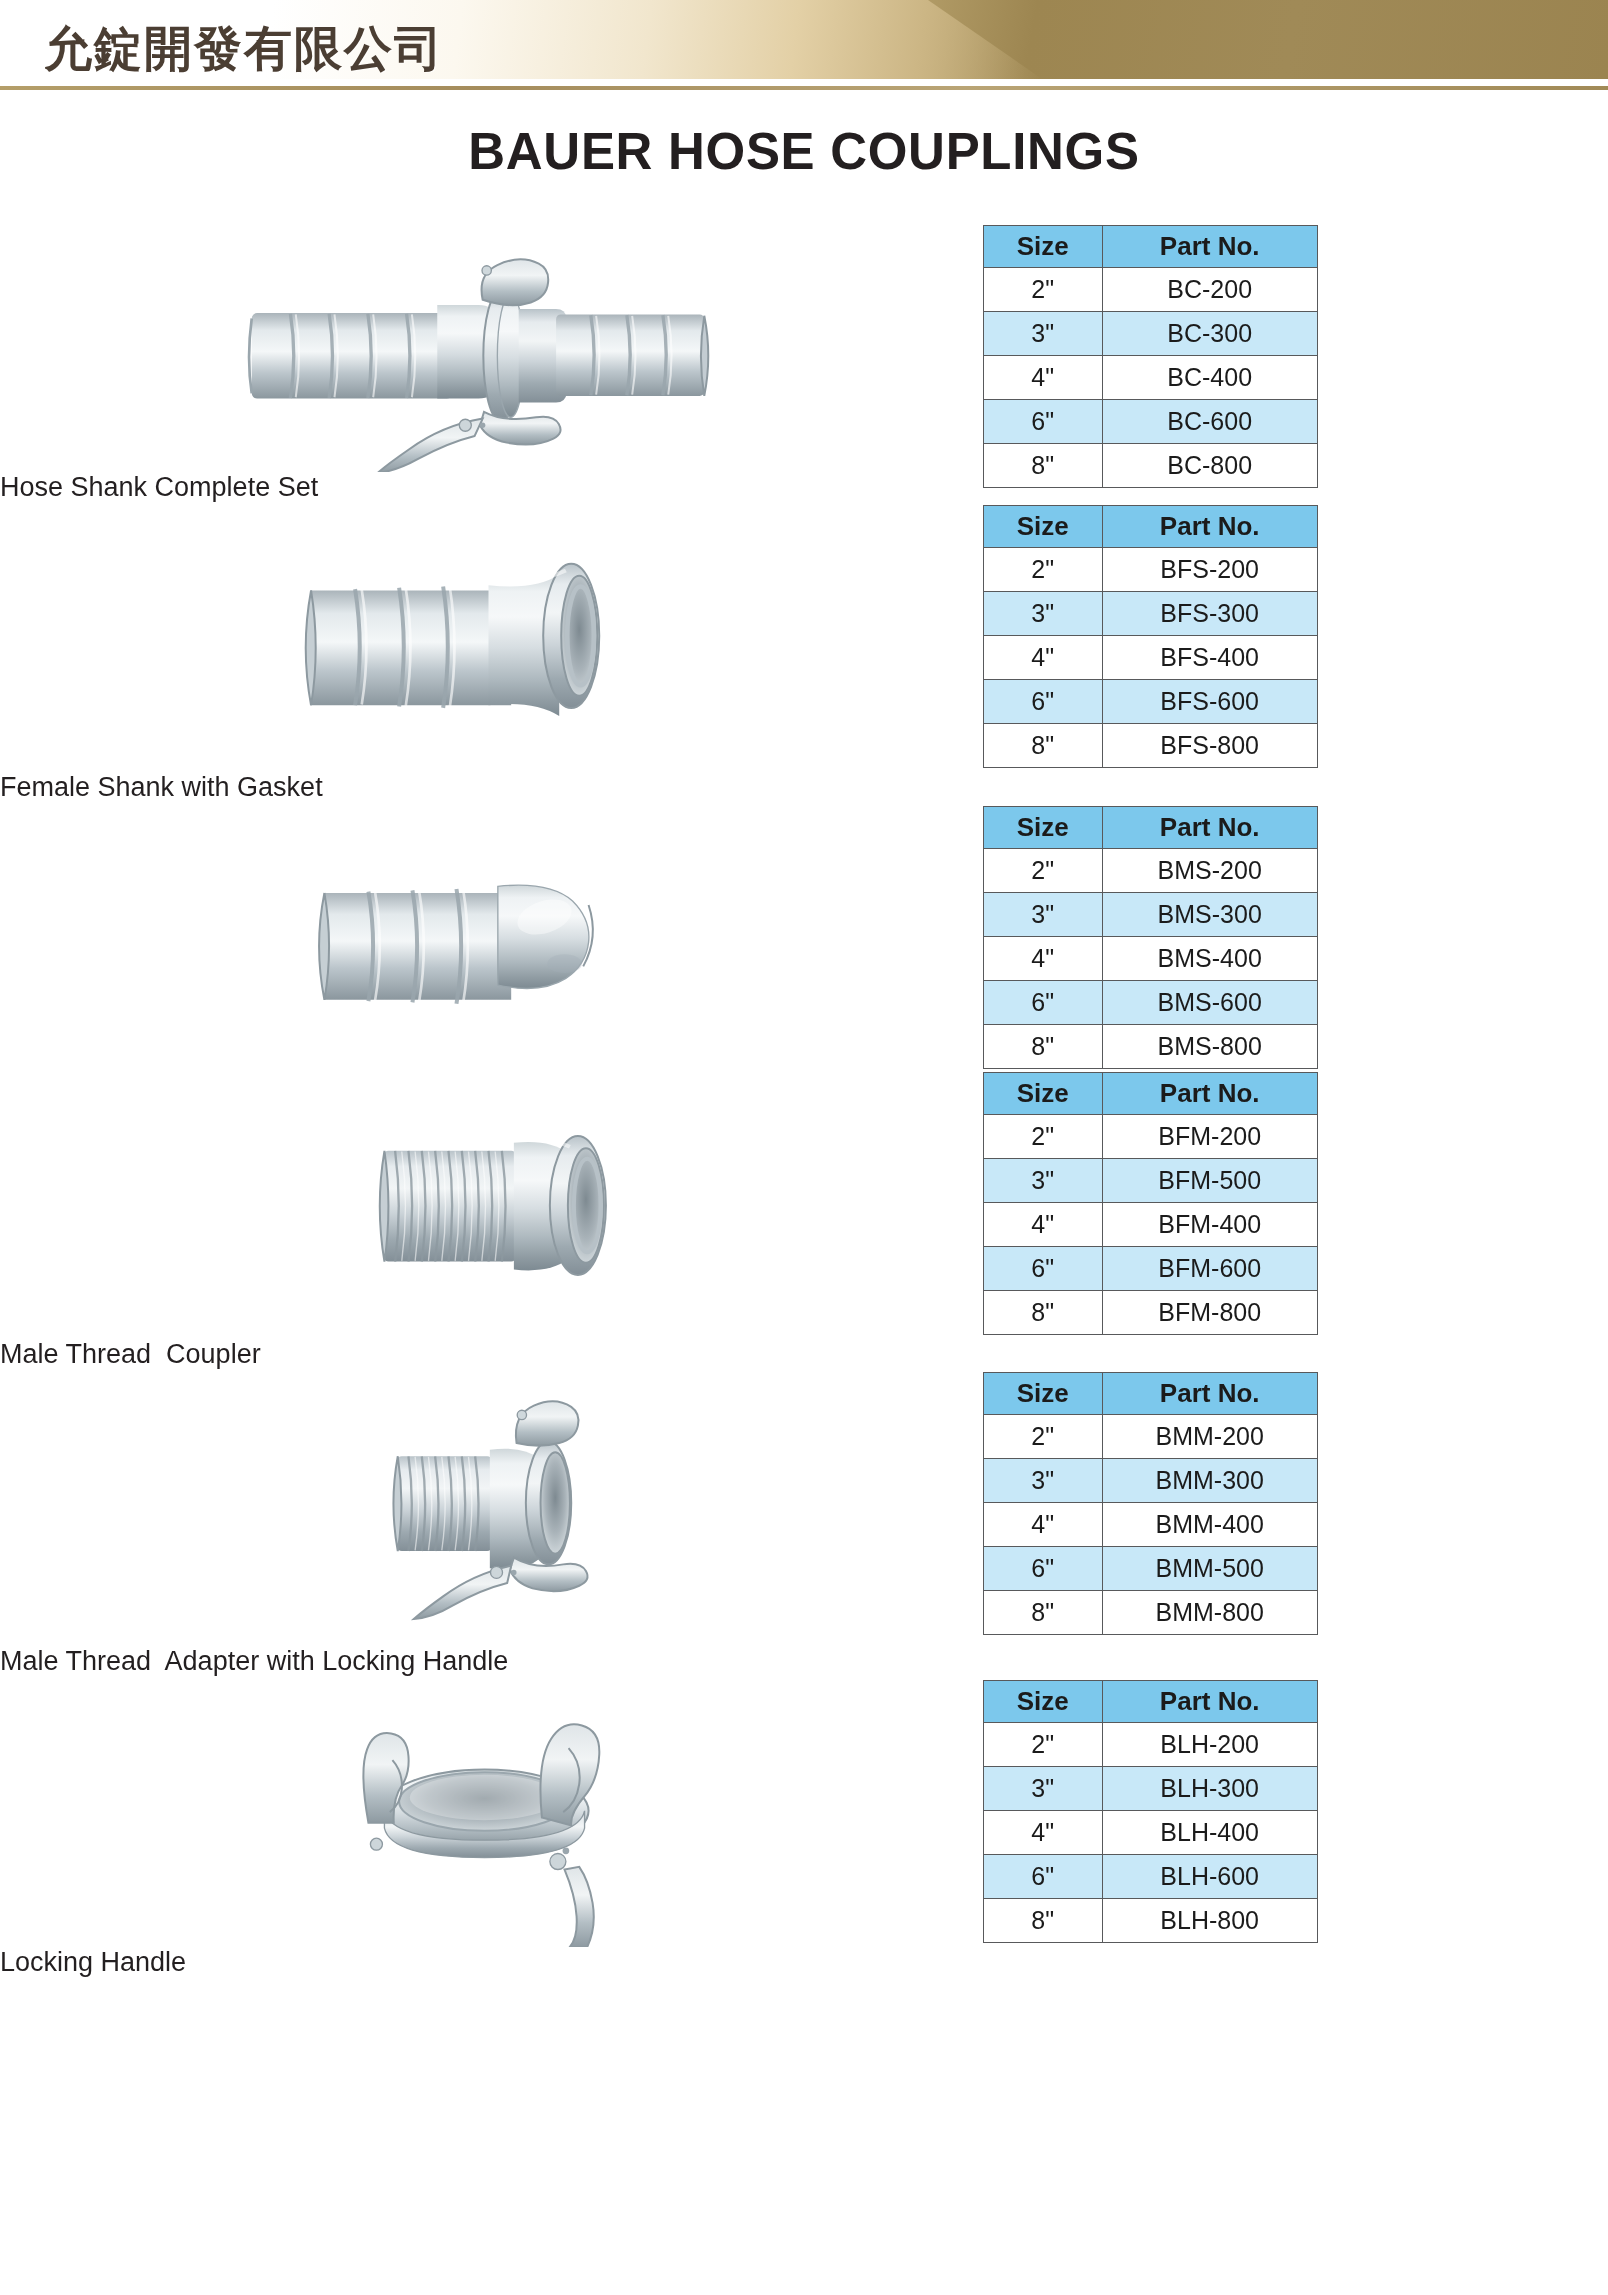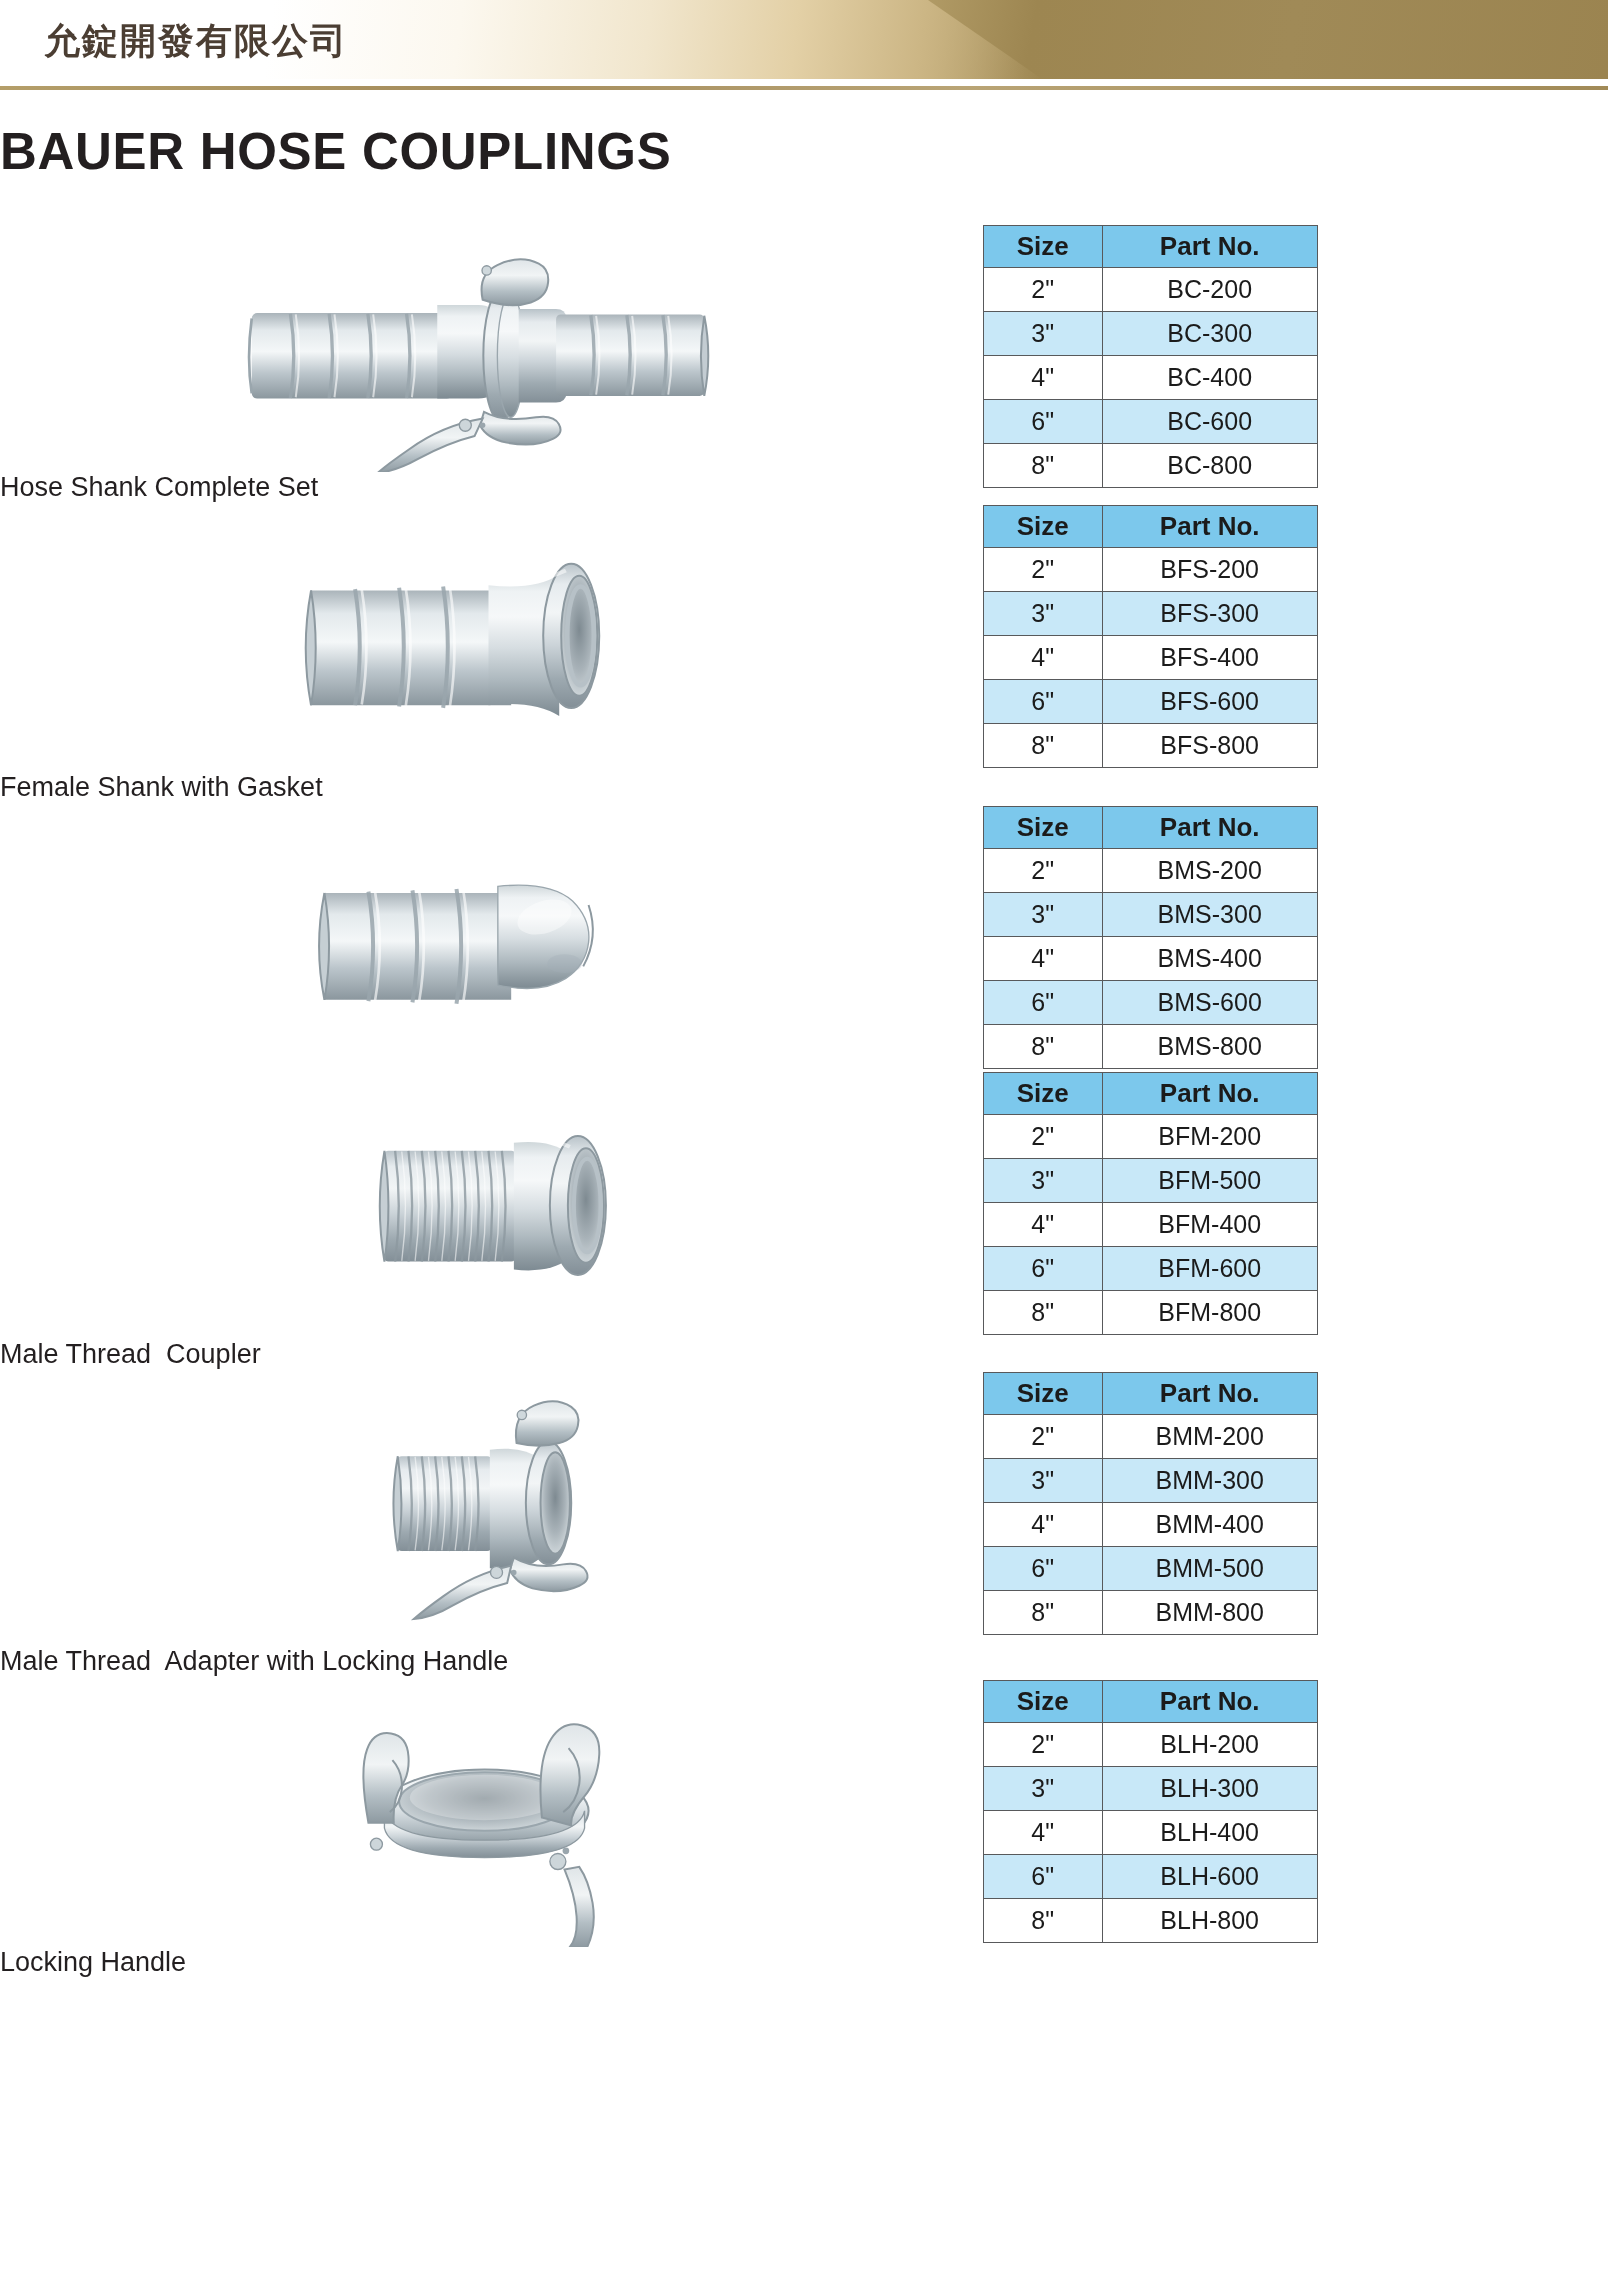"允錠開發有限公司" .header-title { font-size: 36px -> 48px }
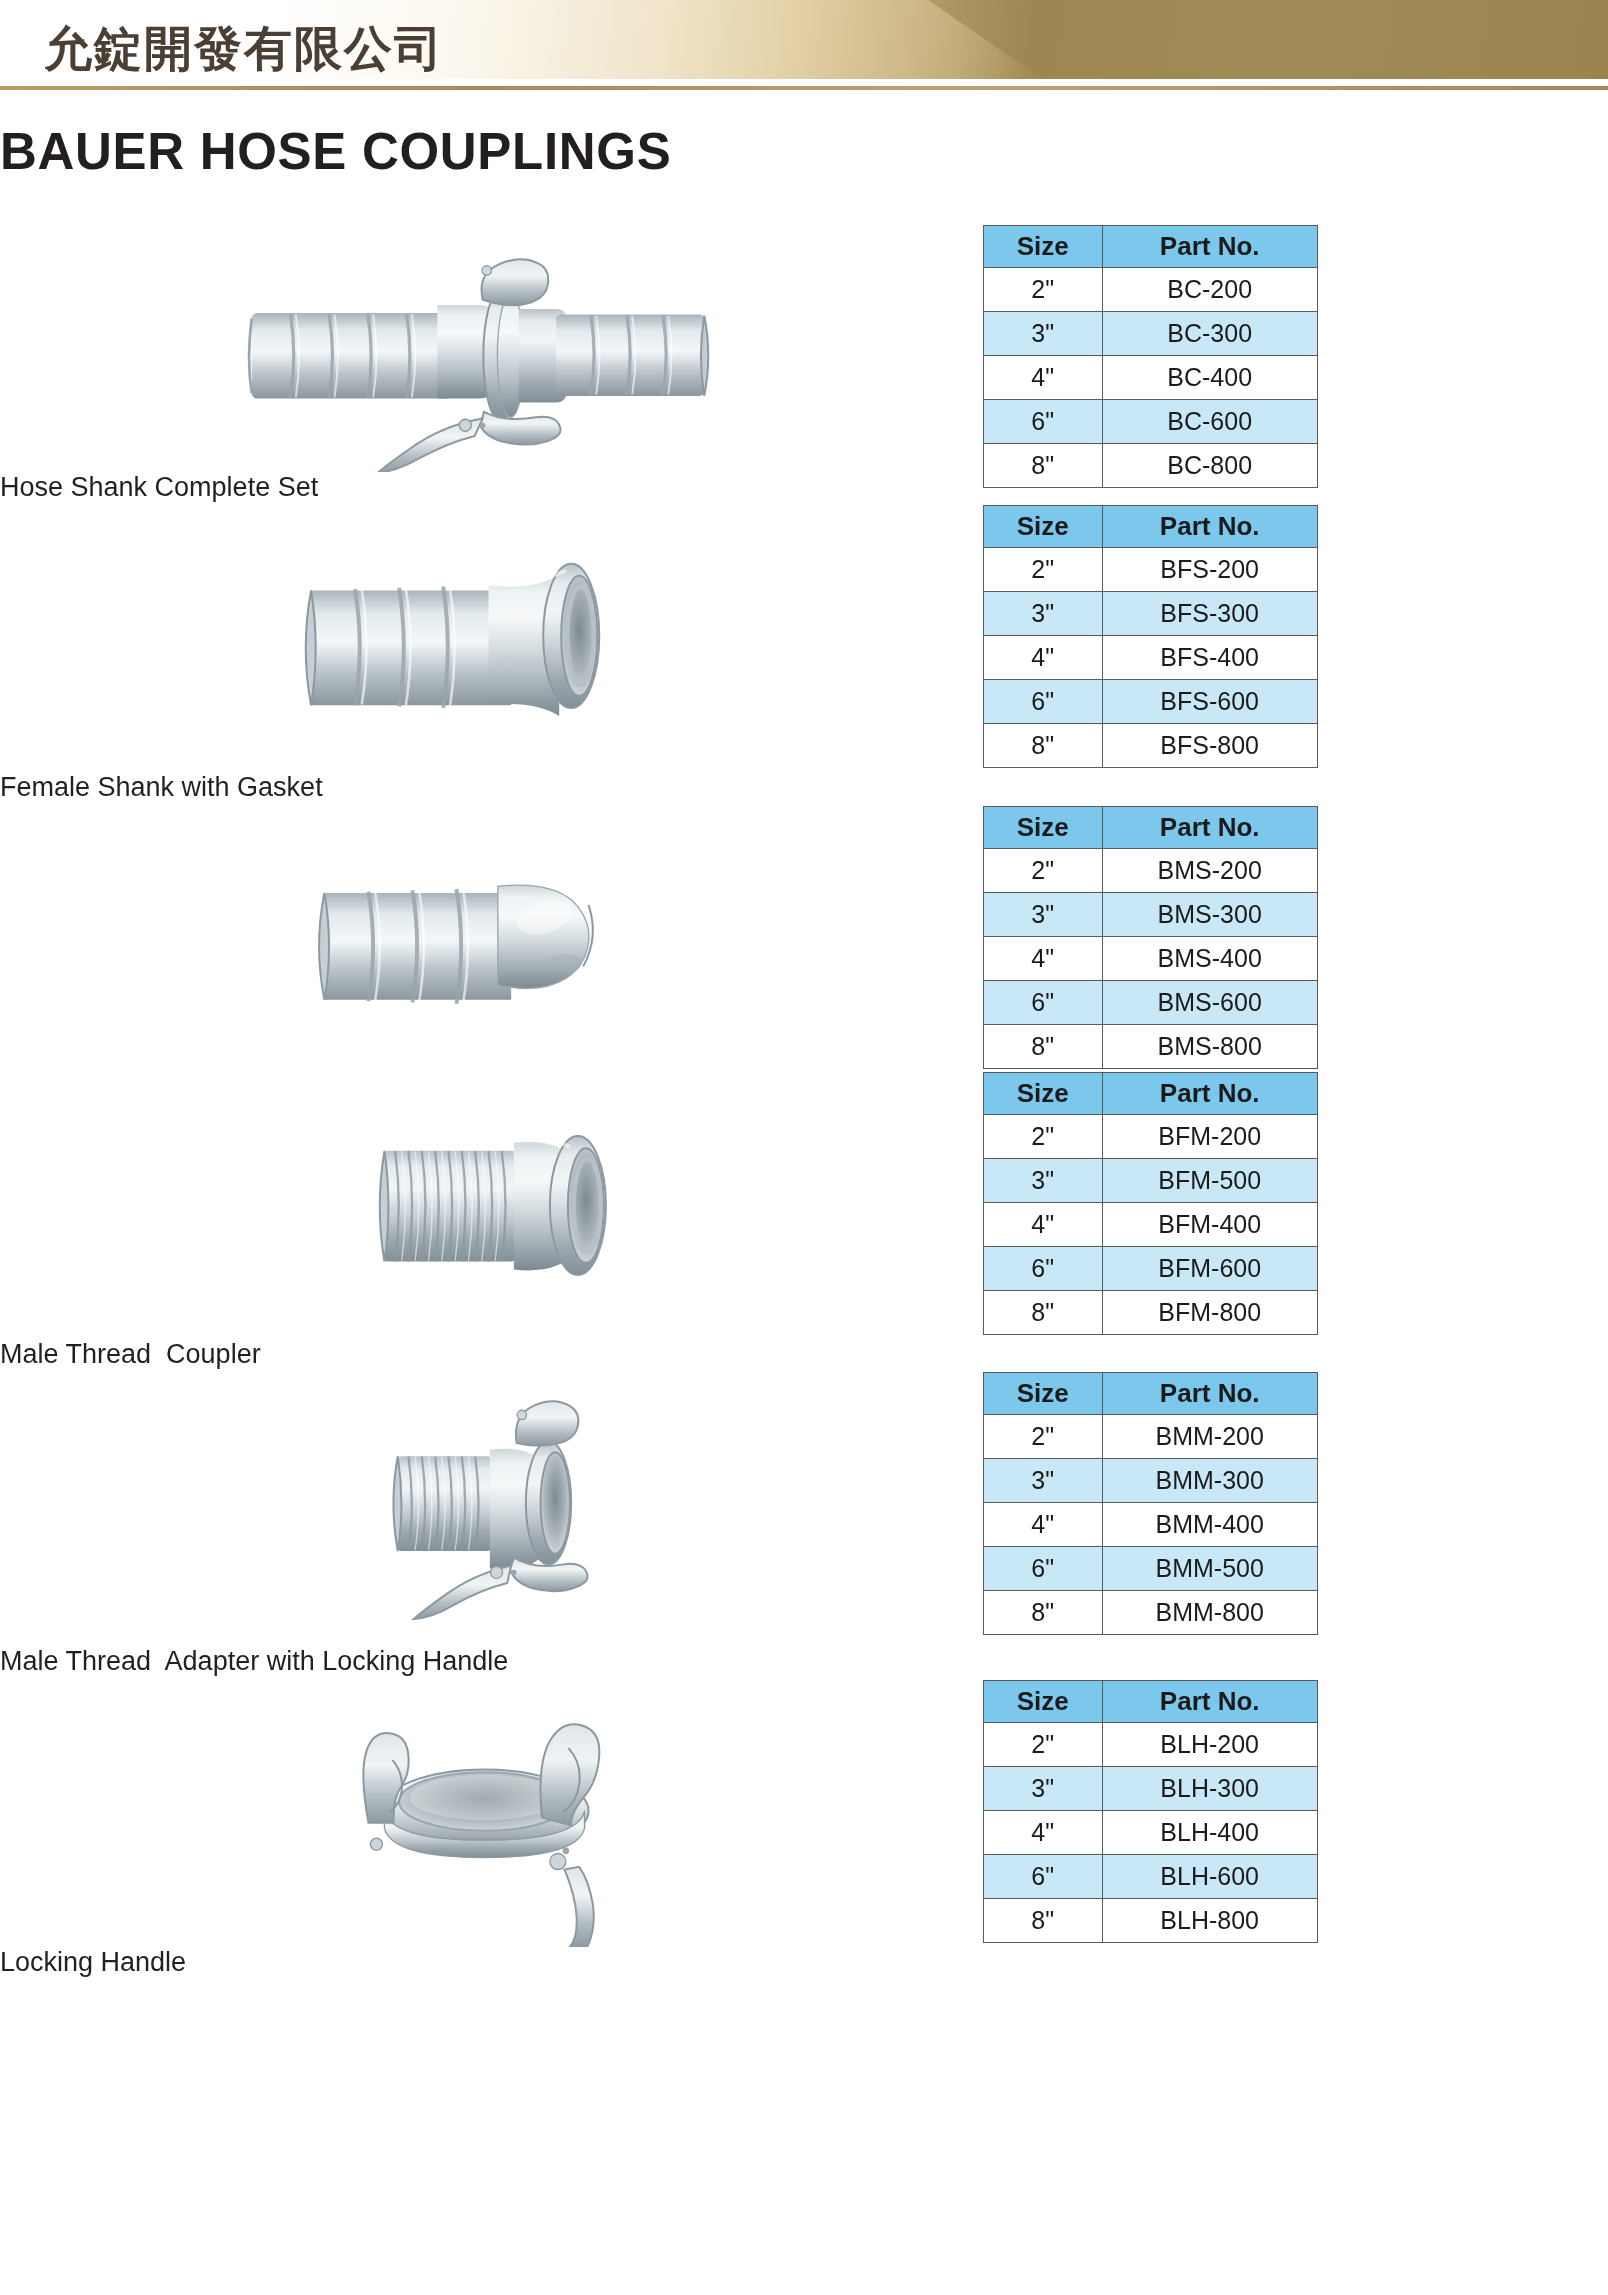"BAUER HOSE COUPLINGS" .page-title { text-align: left -> center }
